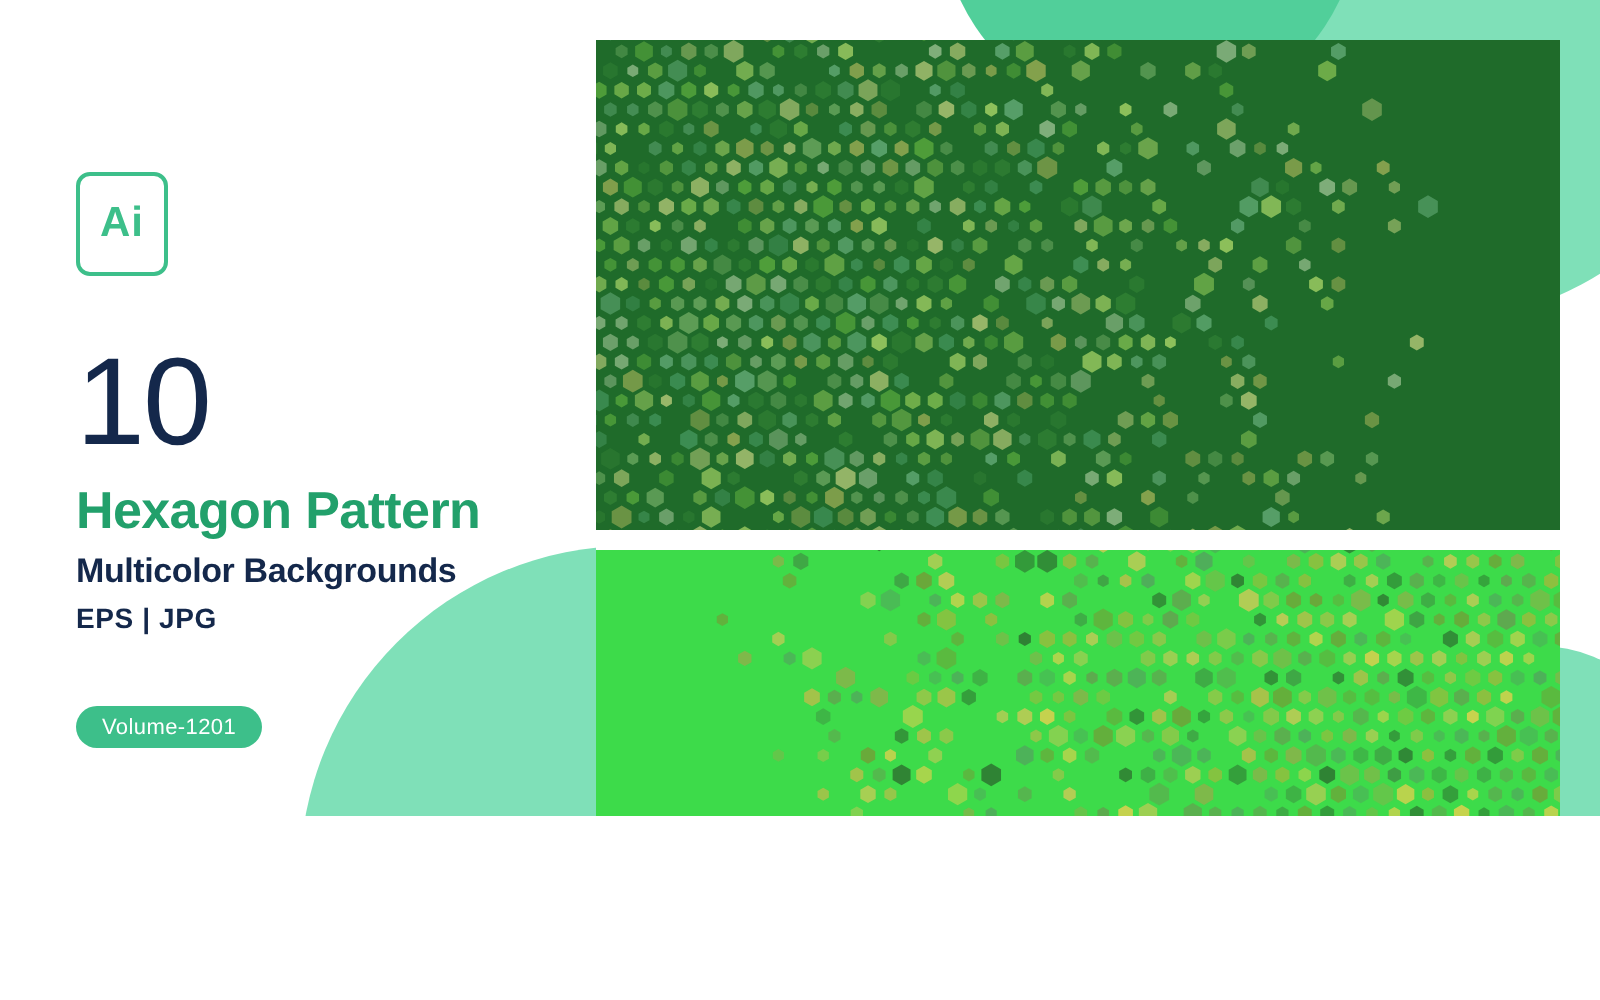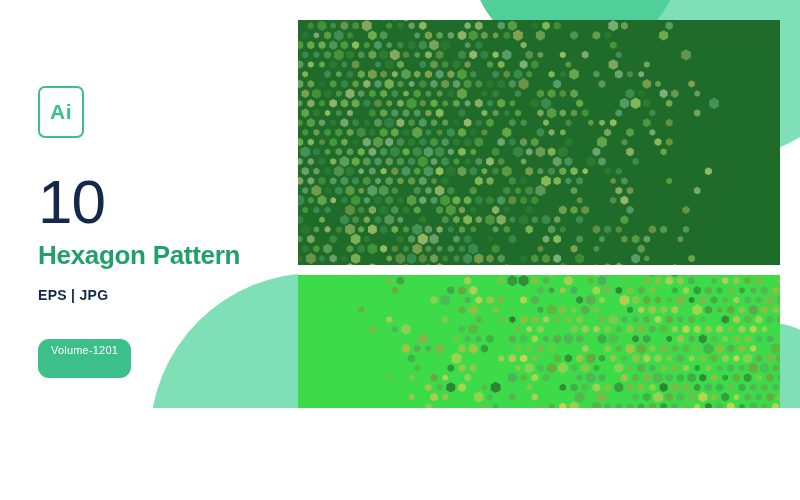"Multicolor Backgrounds" div { html: none -> <div>Multicolor Backgrounds</div> }
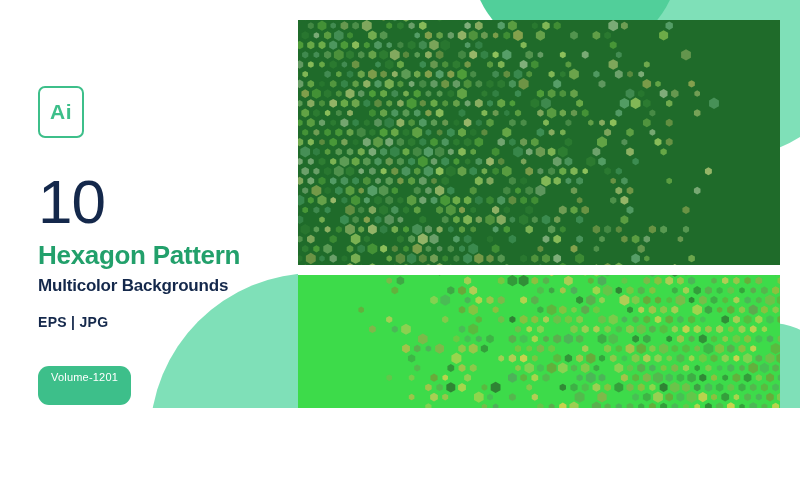"EPS | JPG" #formats-value { margin-top: 18px -> 5px }
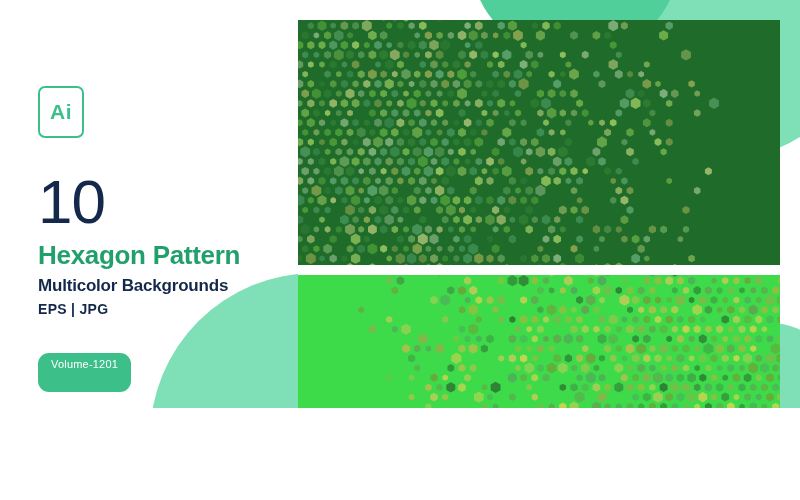"Volume-1201" #volume-badge { padding: 5px 13px 22px 13px -> 5px 13px 4px 13px }
